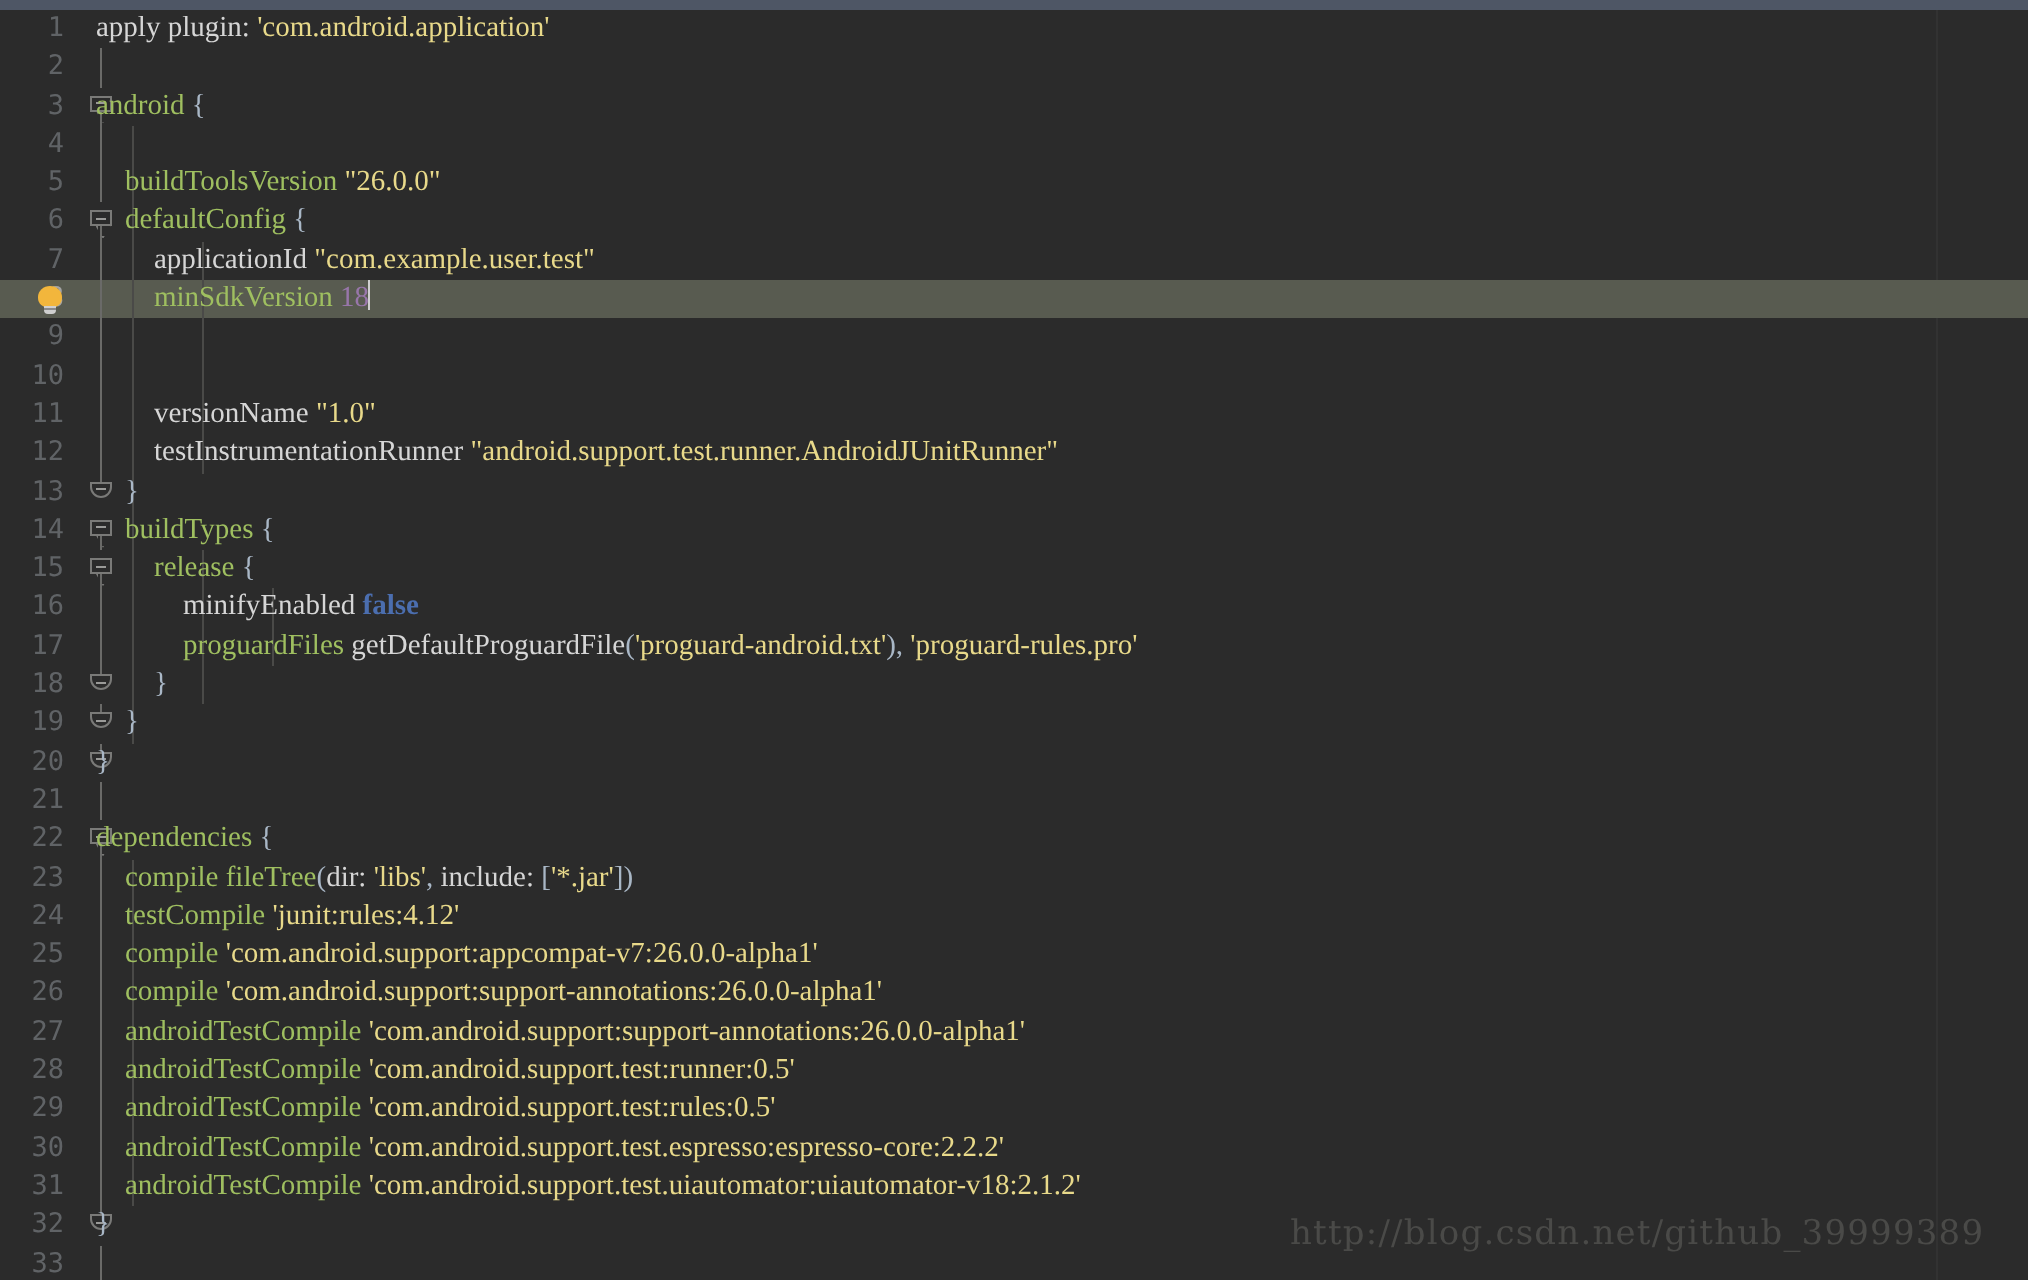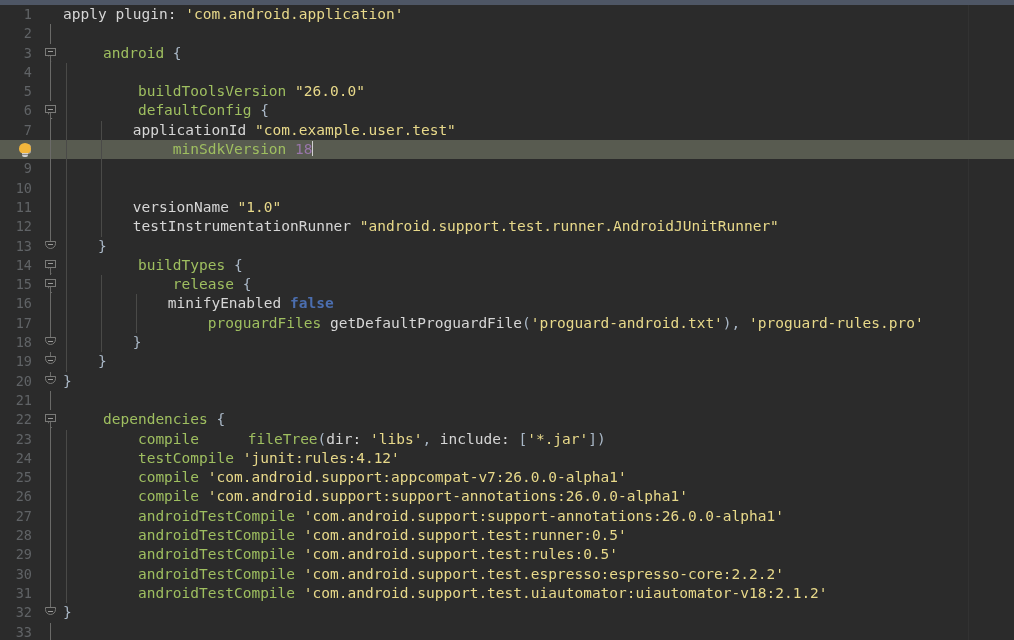"apply plugin: 'com.android.application'" .code { font-family: none -> Liberation Serif, serif; left: 63px -> 48px }
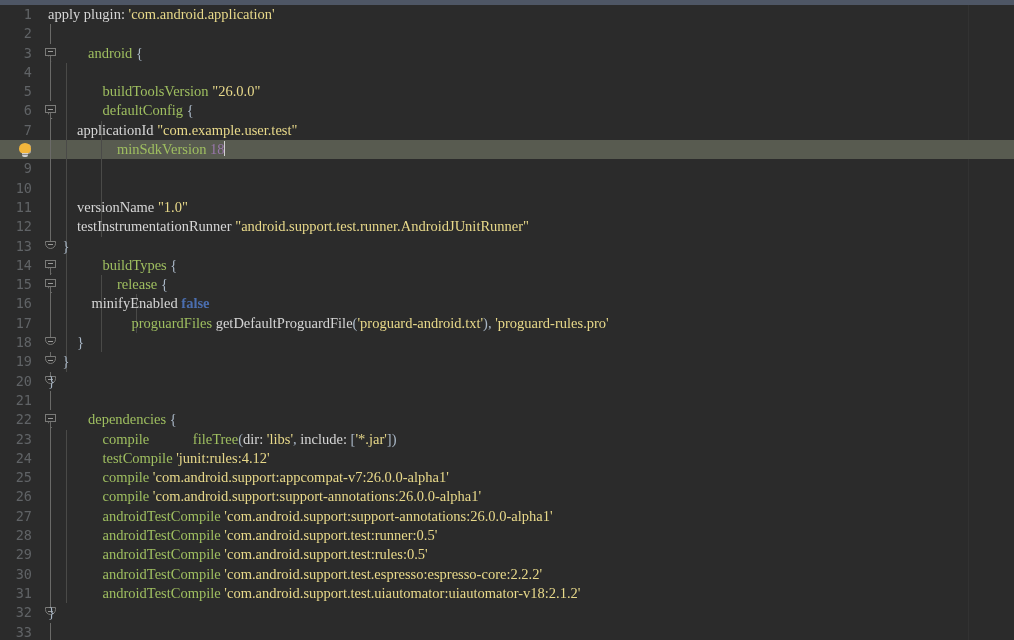"android" .t-ident { margin-left: 40px -> none }
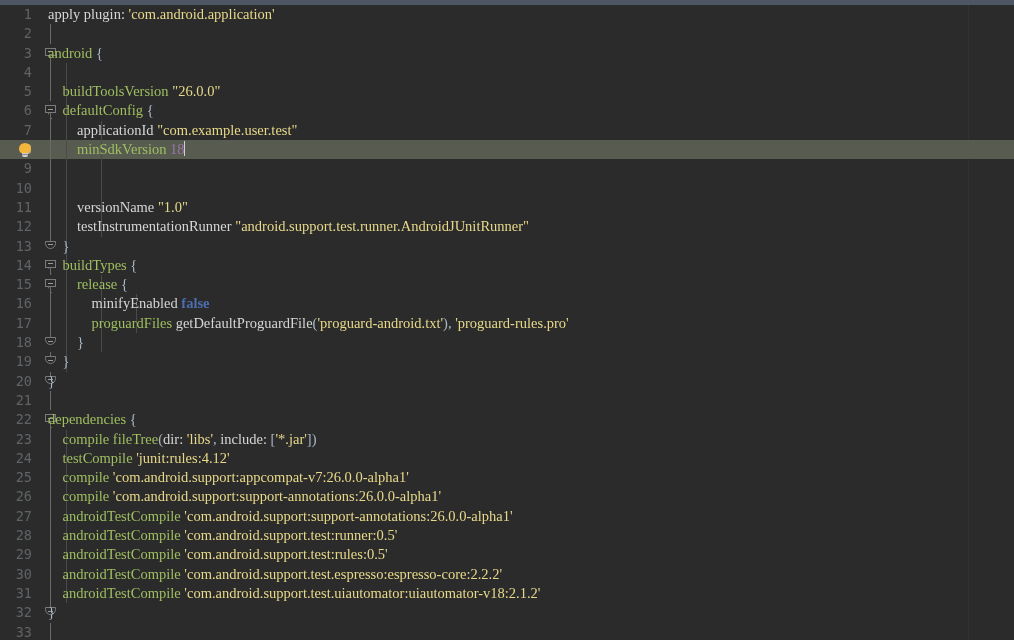"http://blog.csdn.net/github_39999389" div.watermark { html: none -> <div>http://blog.csdn.net/github_39999389</div> }
